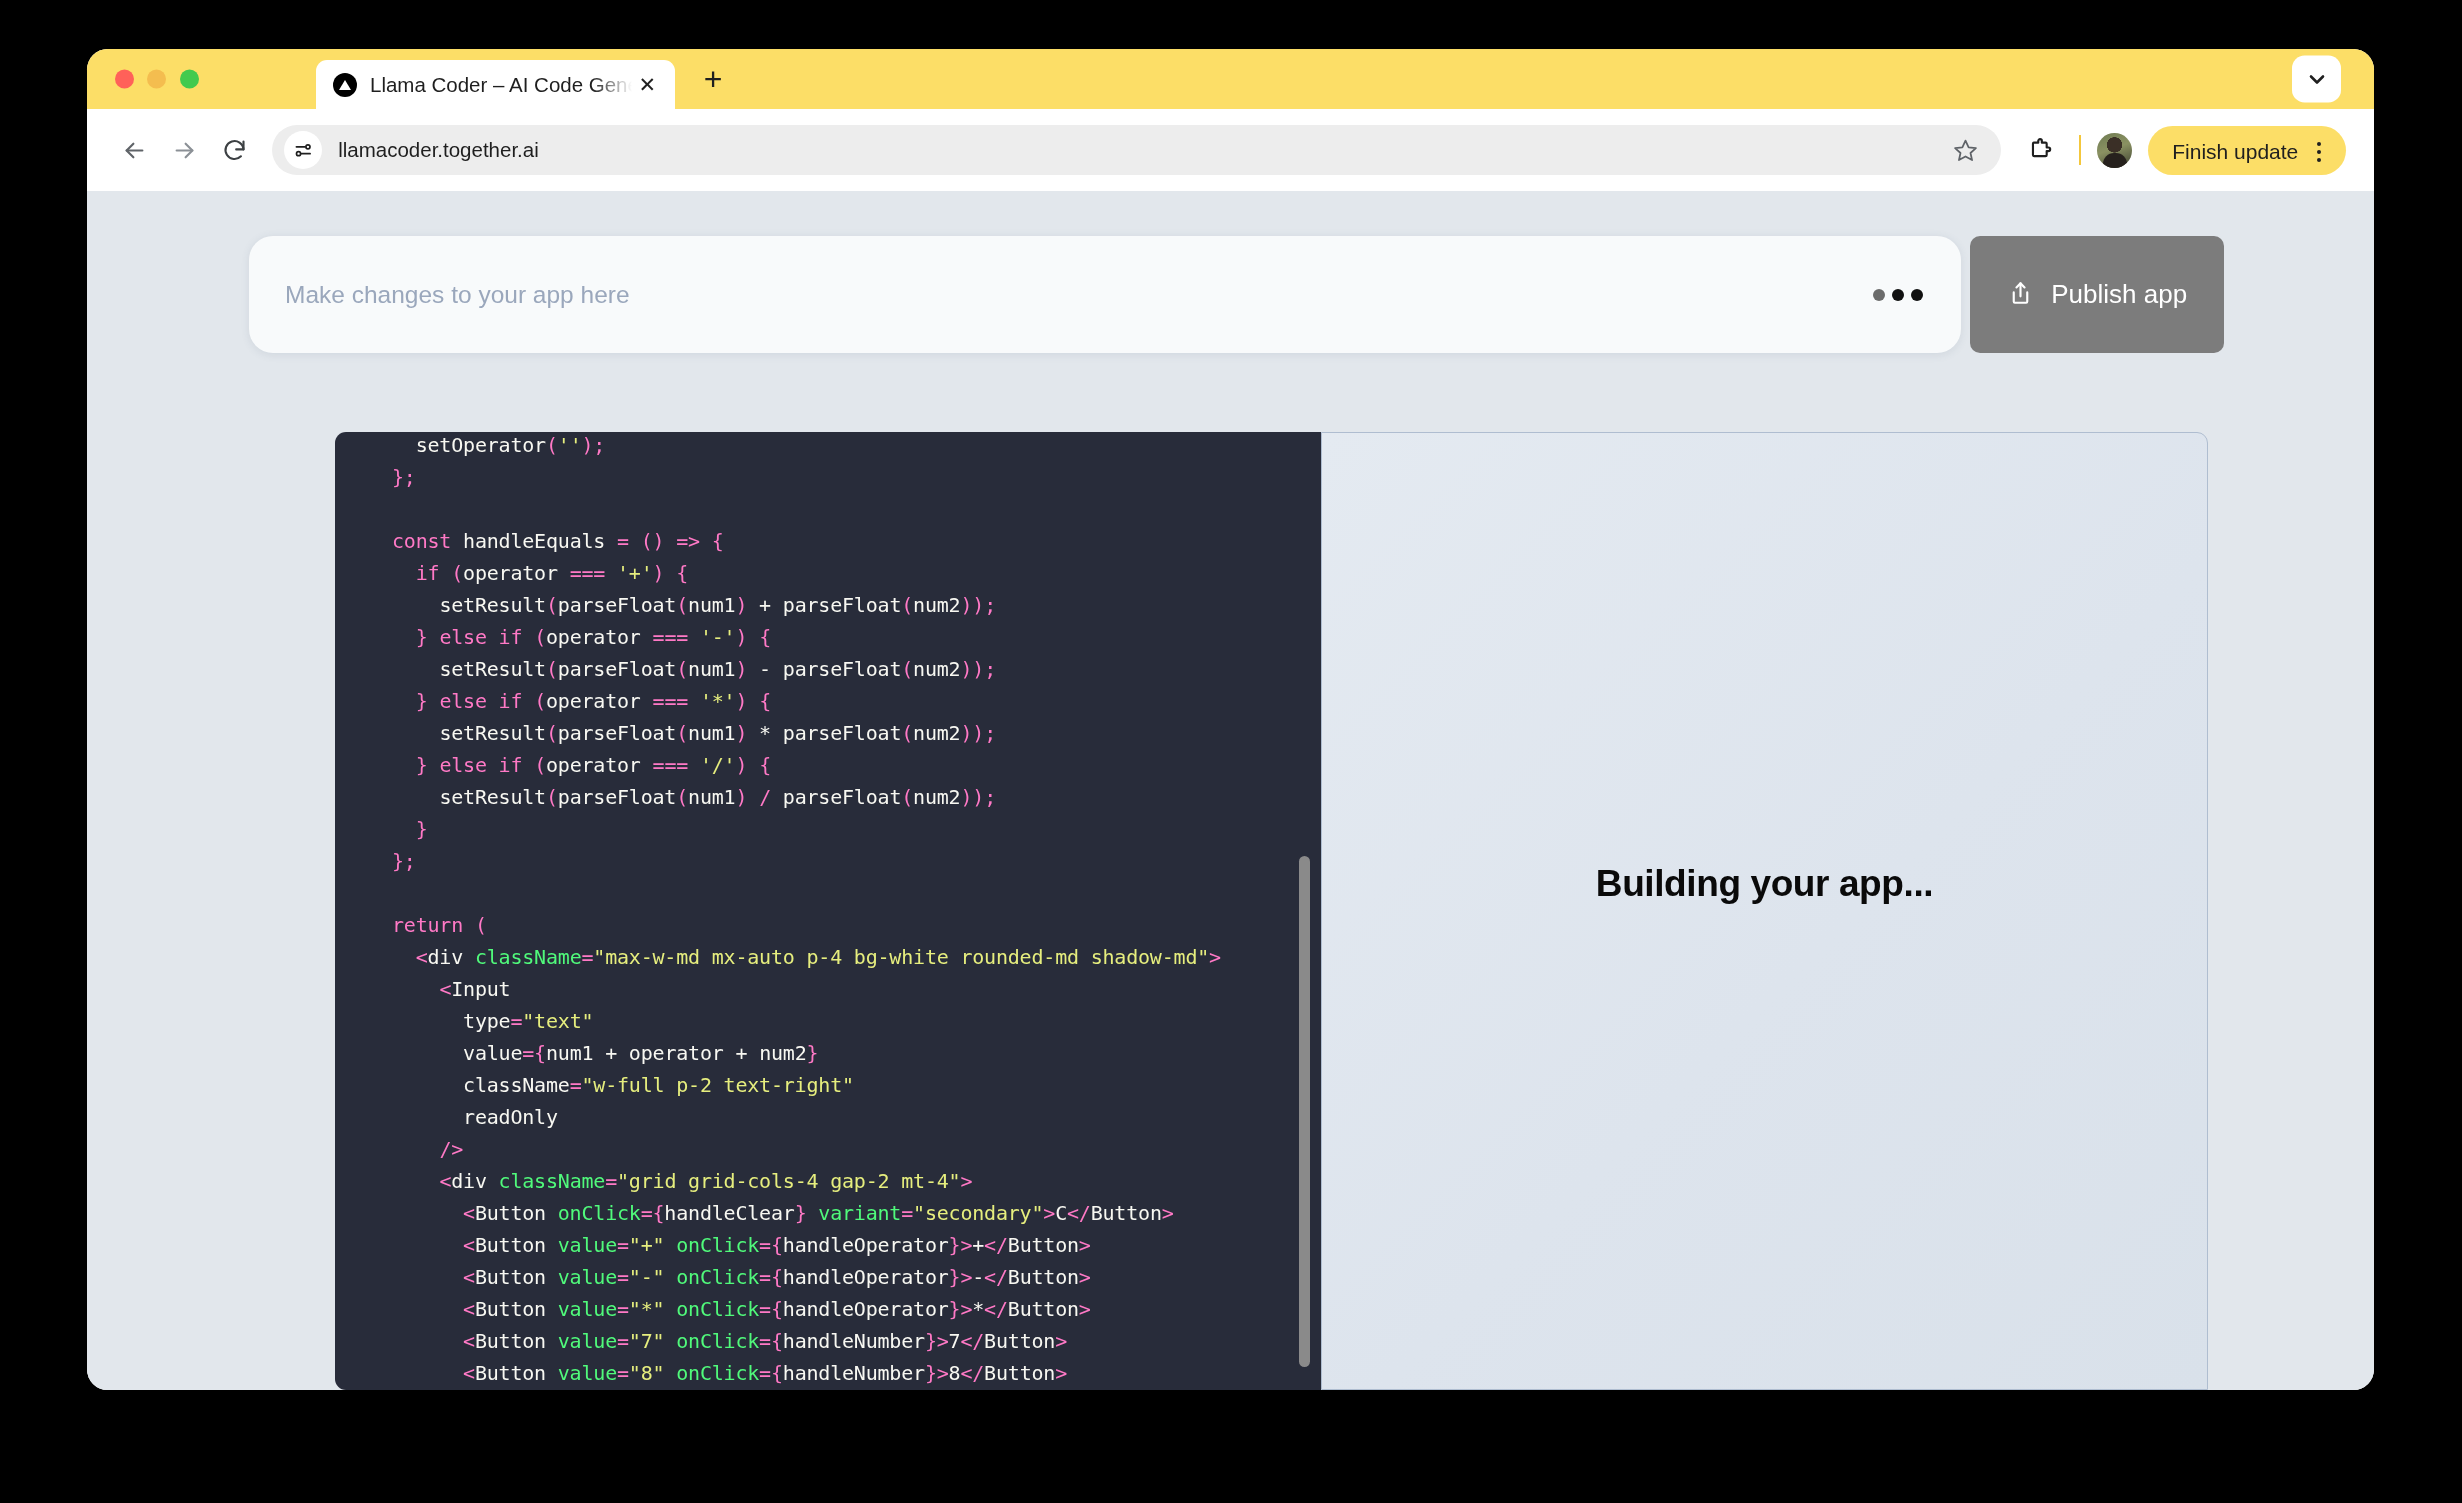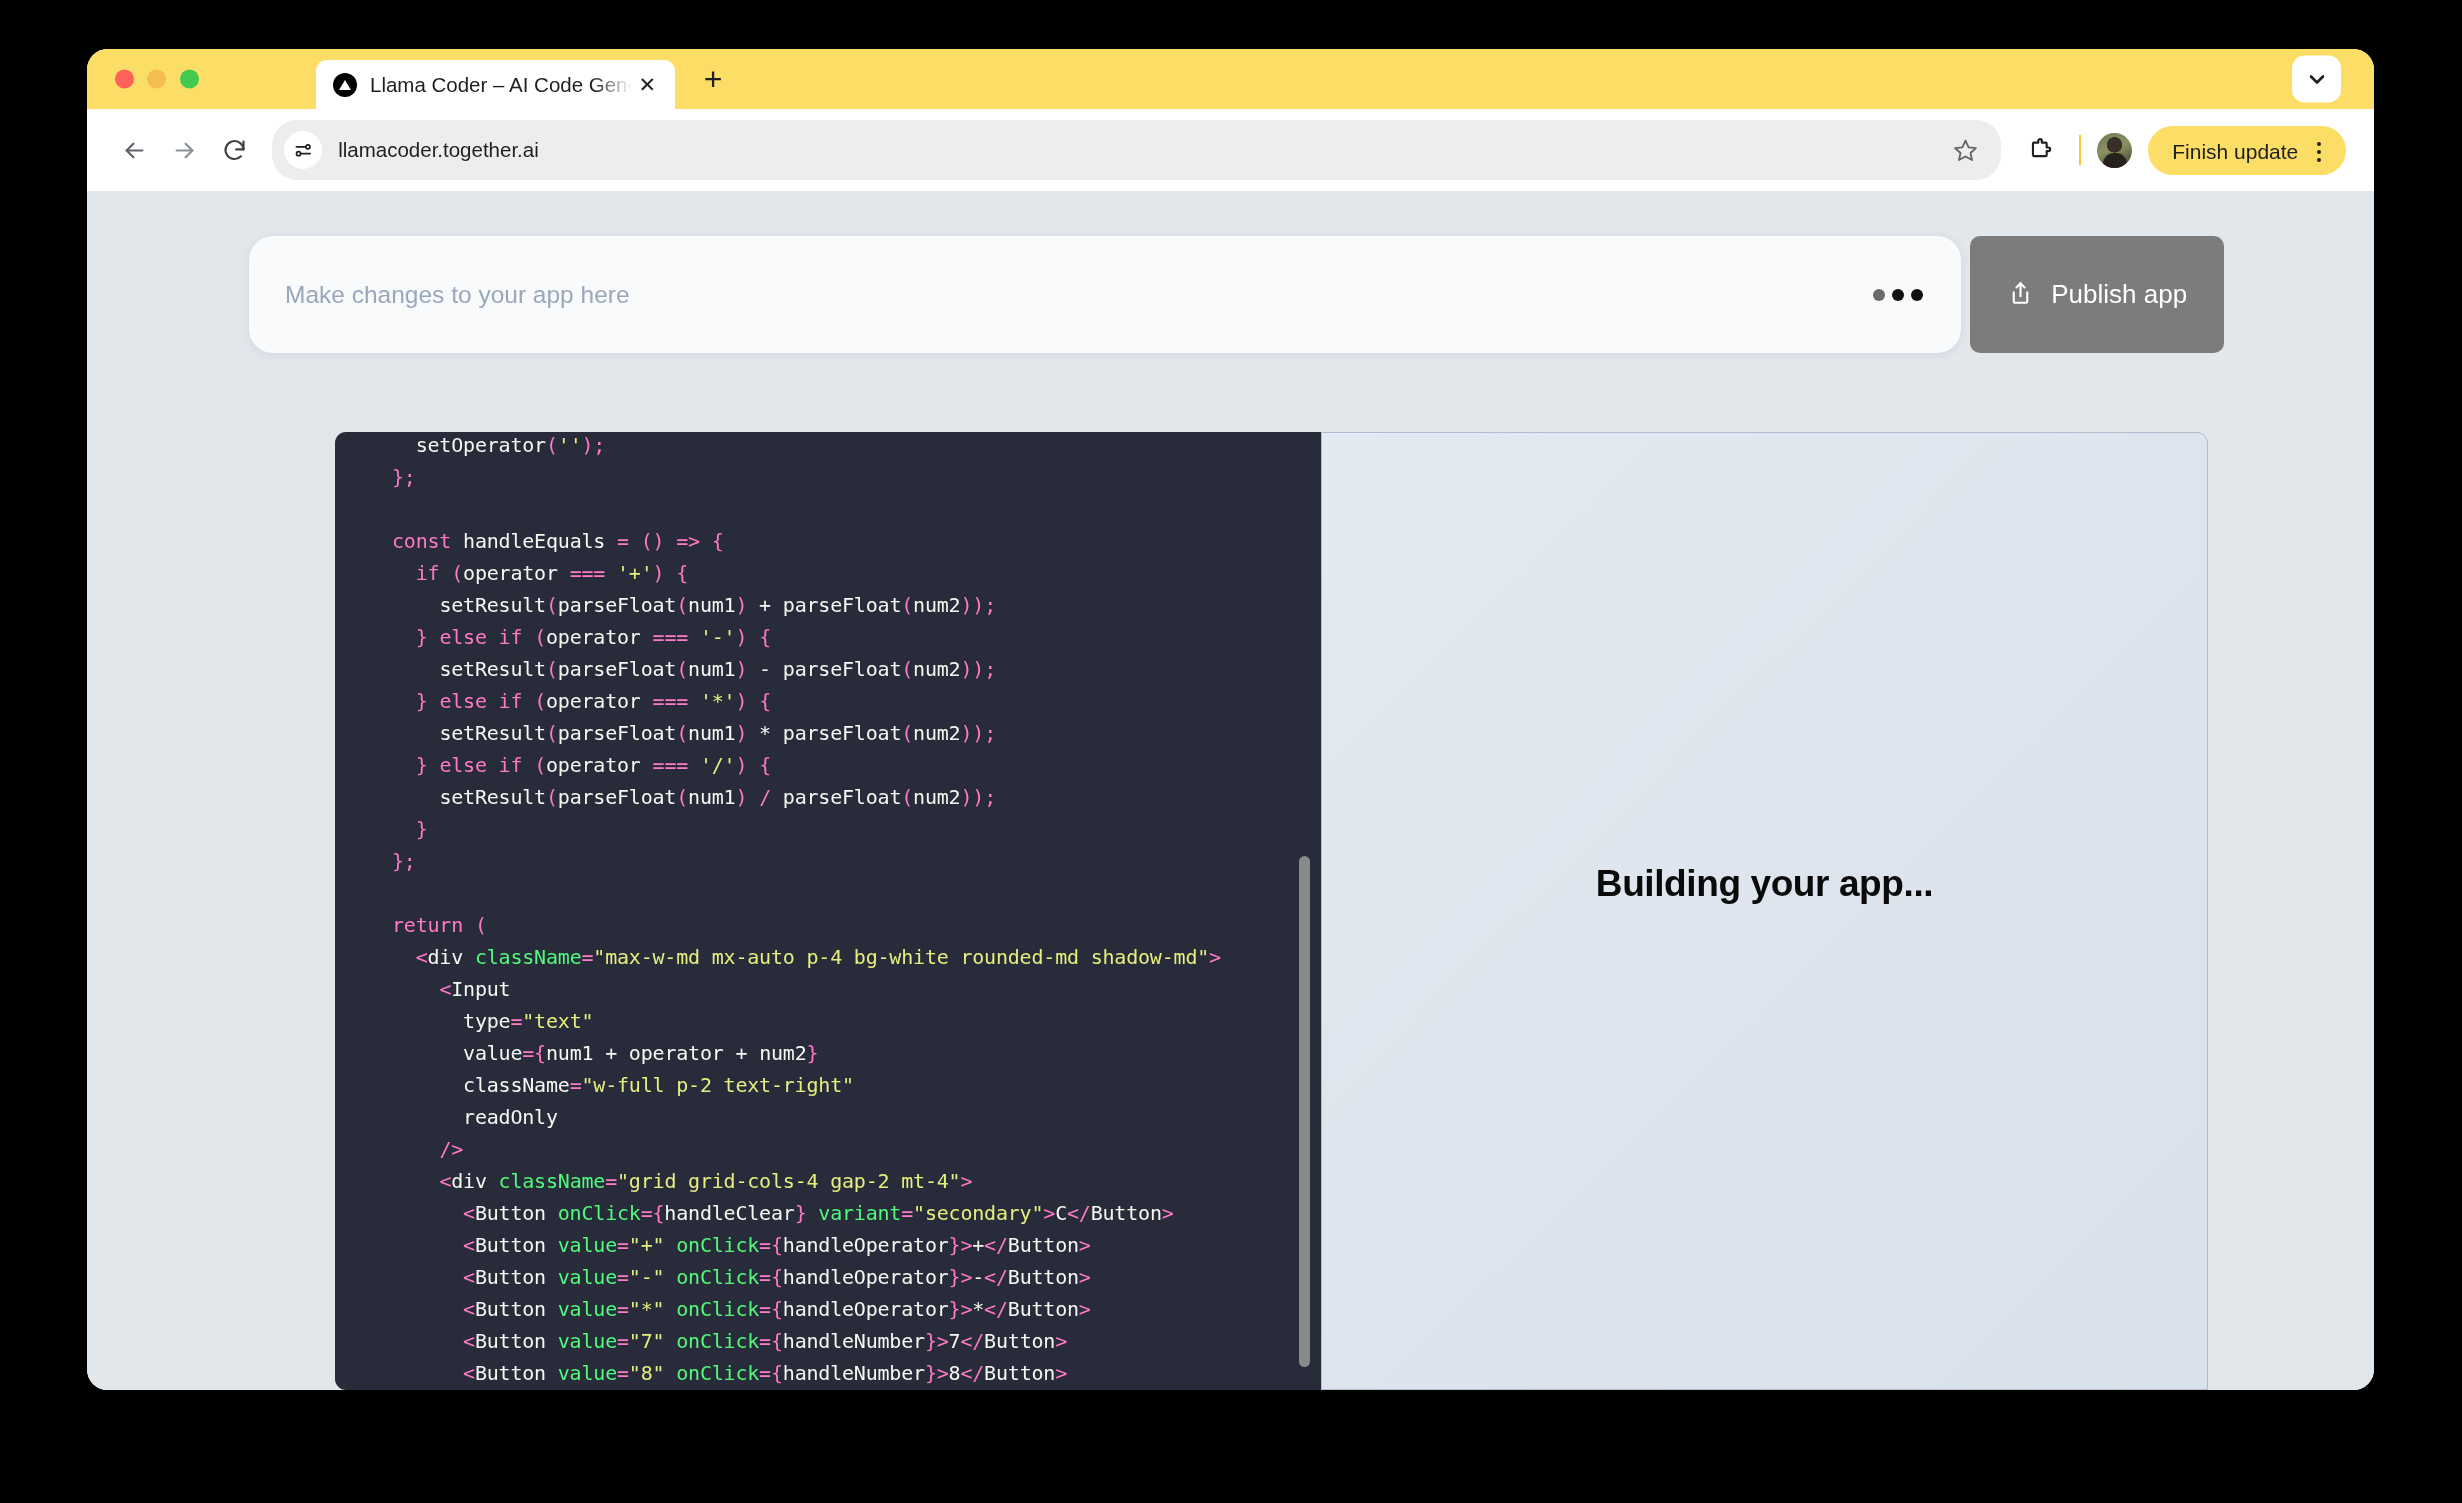"llamacoder.together.ai" #omnibox { height: 60px -> 50px }
